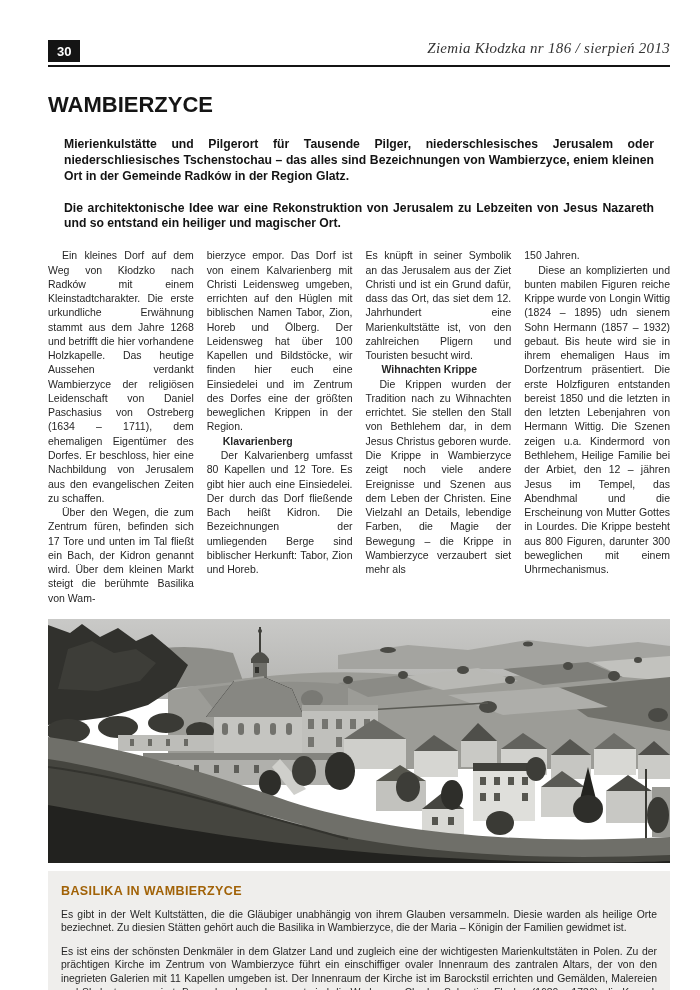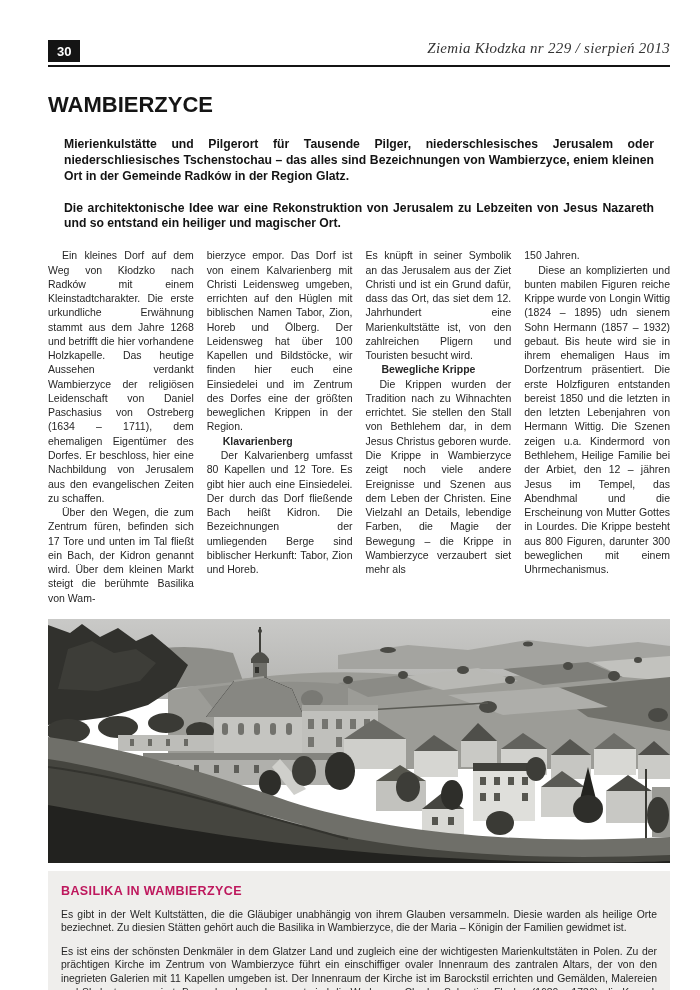"Ziemia Kłodzka nr 229 /" span.journal { text: 229 -> 186 }
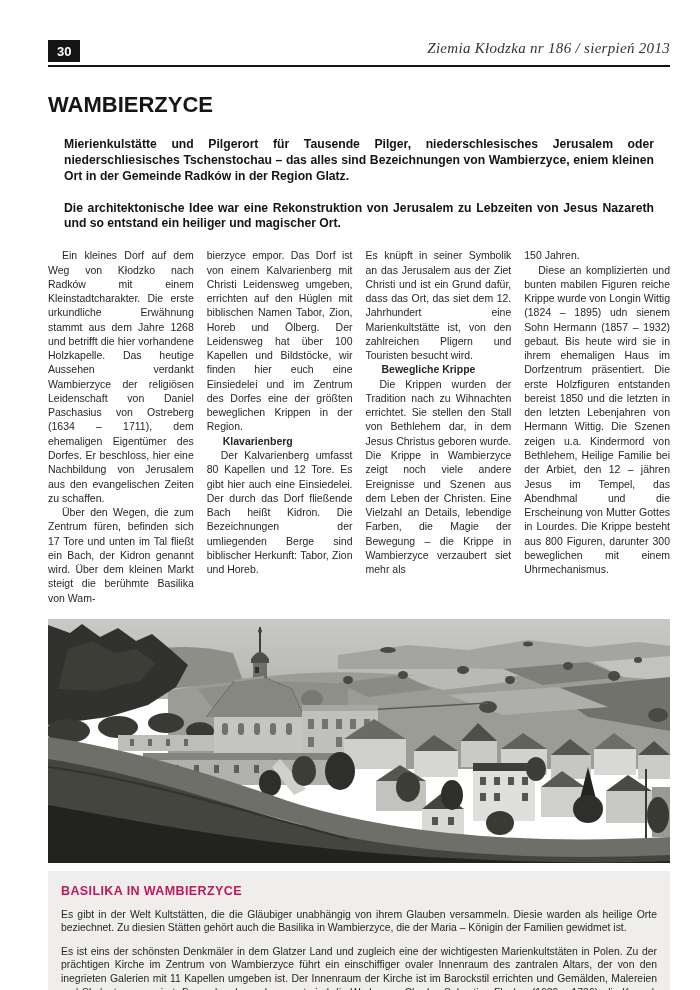"Bewegliche Krippe" p.subhead { text: Bewegliche -> Wihnachten }
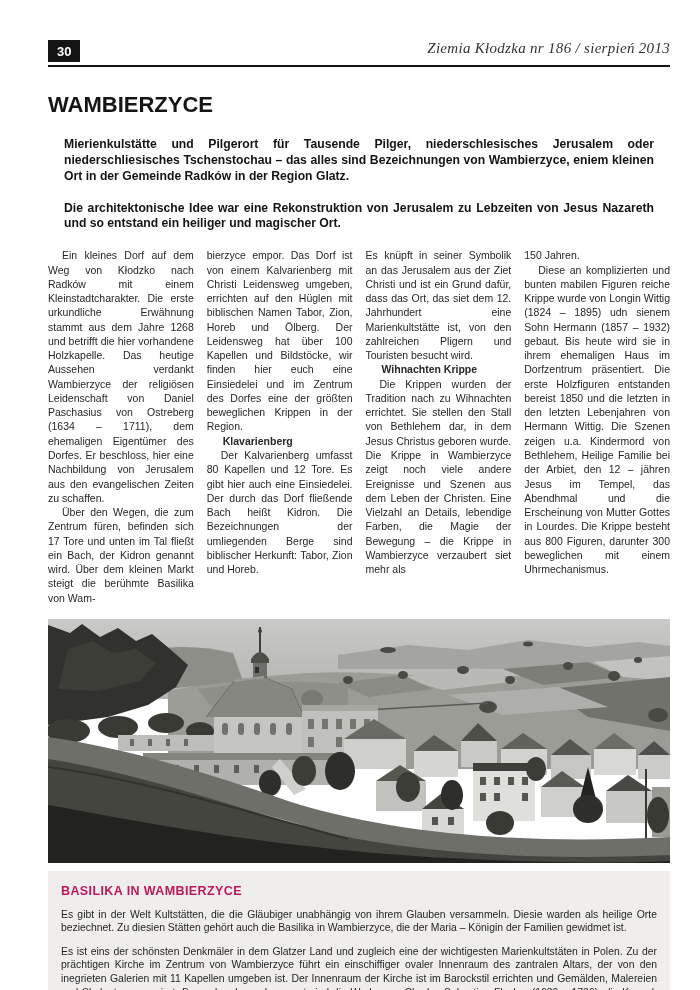"BASILIKA IN WAMBIERZYCE" .infobox h2 { color: #be185d -> #a16207 }
